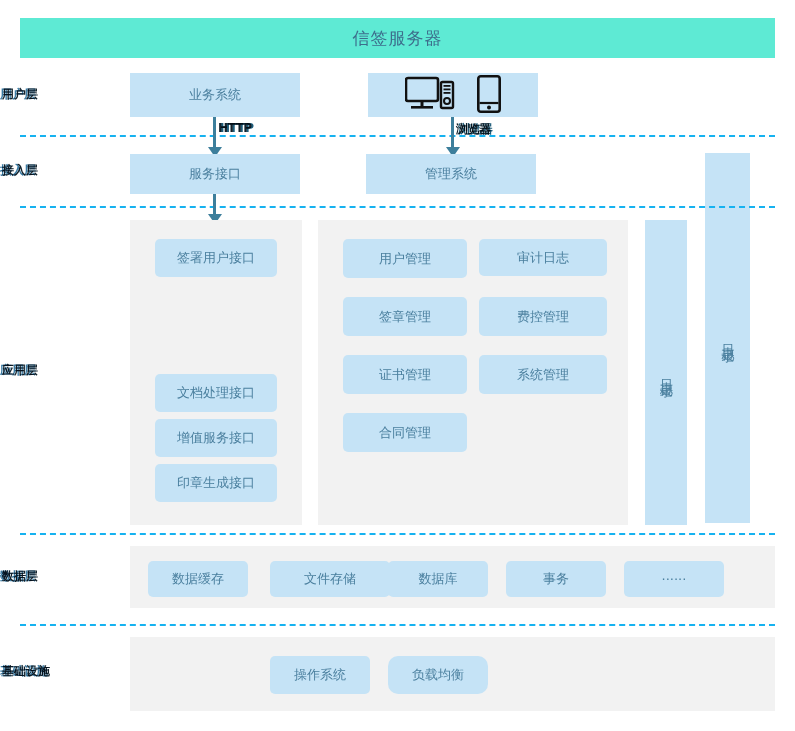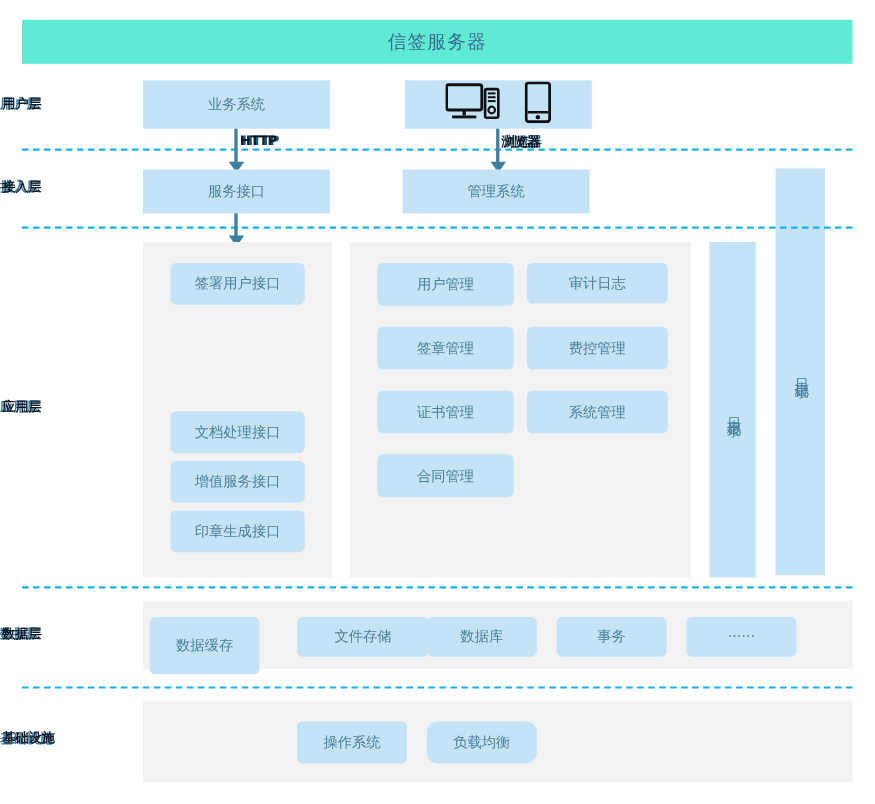"数据缓存" div.abs { height: 52px -> 36px; left: 136px -> 148px }
